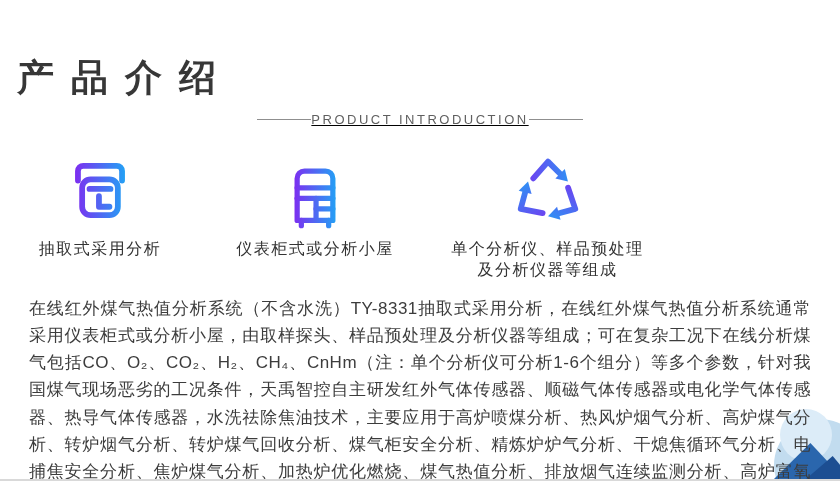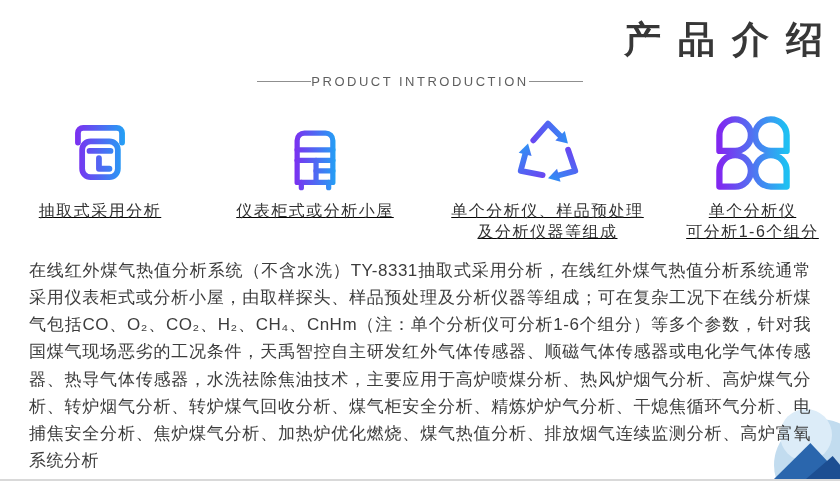"产品介绍" .header { padding-top: 20px -> 58px; text-align: right -> left; text-decoration: none -> underline }
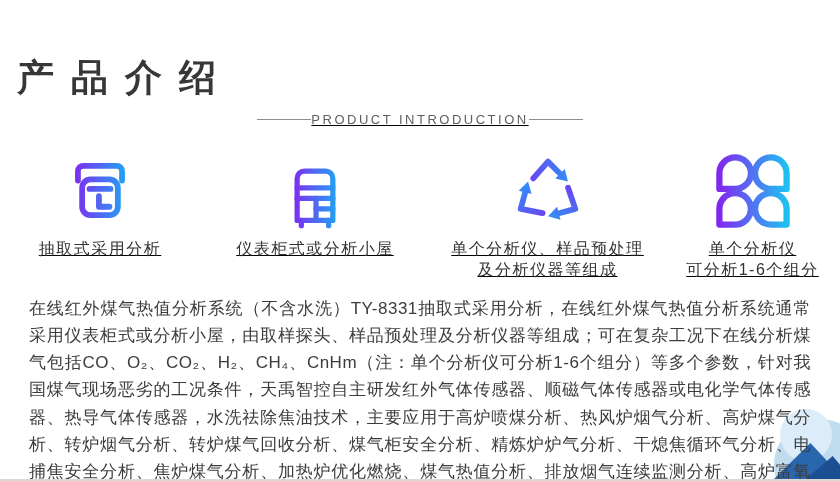"抽取式采用分析" .feature { text-decoration: underline -> none }
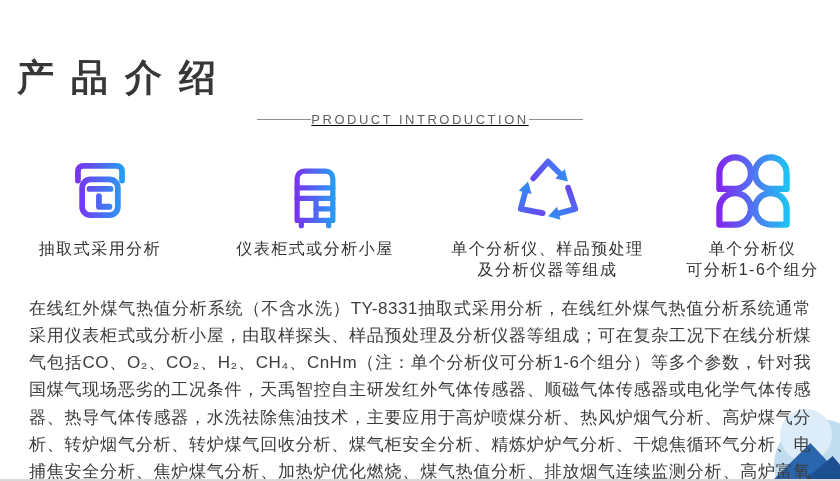"单个分析仪" div.feature { html: <div> <div> <svg> <defs> <linearGradient> <stop></stop> <stop></stop> </linearGradient> </defs> <g> <path></path> <path></path> <path></path> <path></path> </g> </svg> </div> <div>单个分析仪 可分析1-6个组分</div> </div> -> none }
